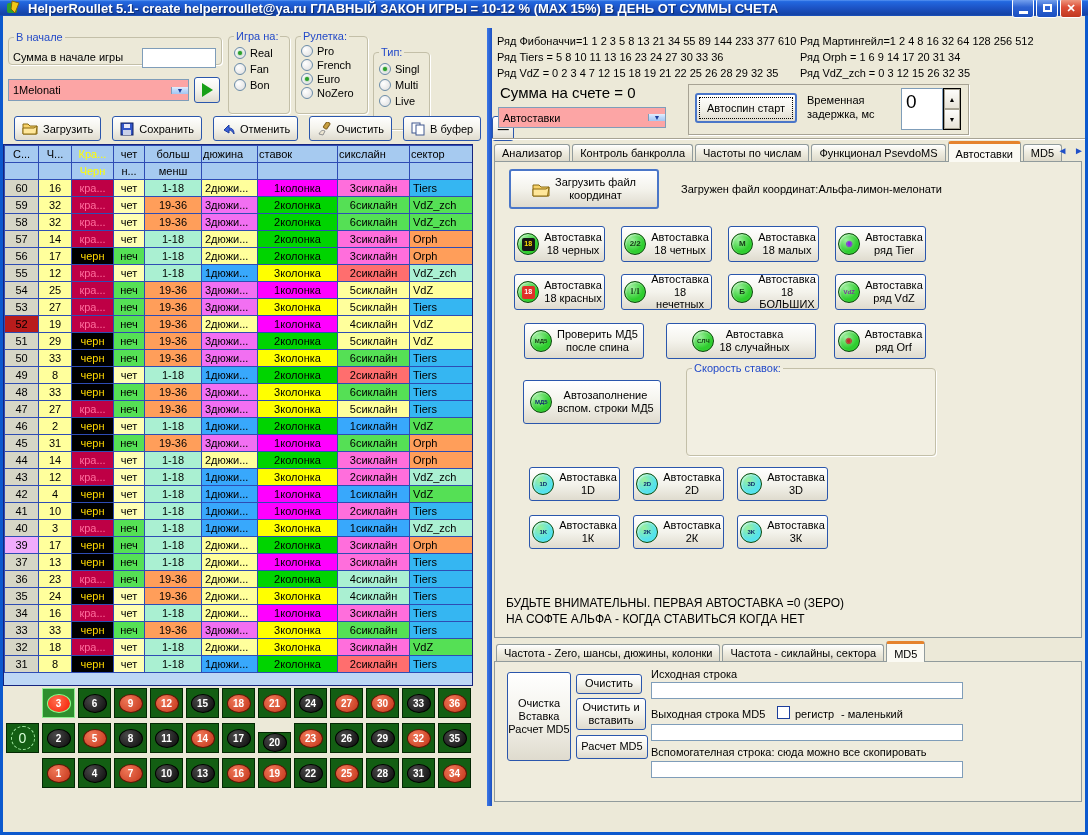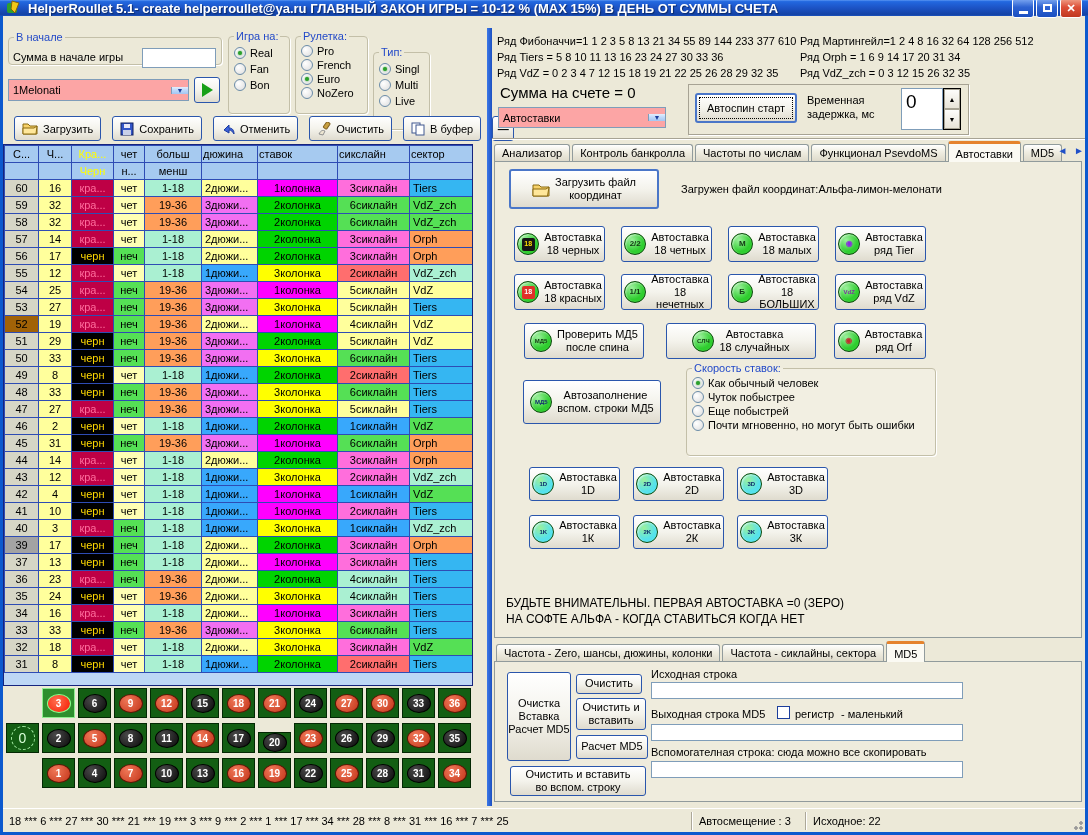"1/1" span.tg { font-family: none -> Liberation Serif, serif }
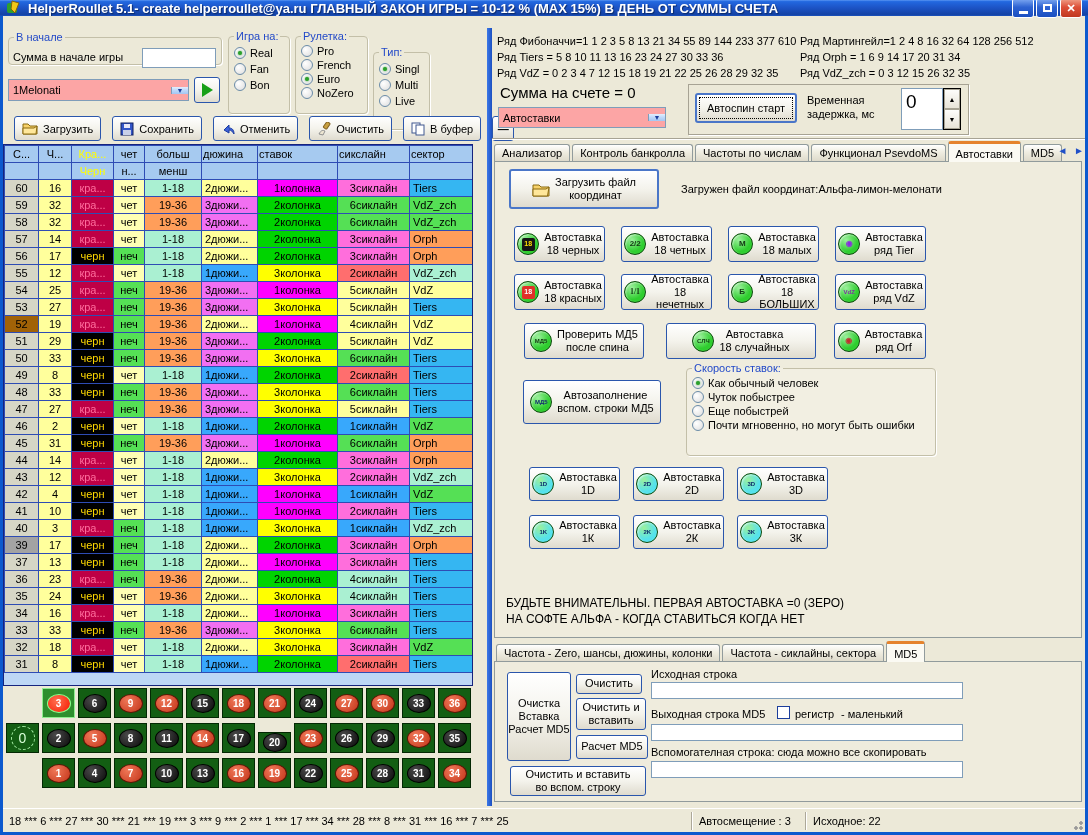"52" td { background: #a16207 -> #b91c1c }
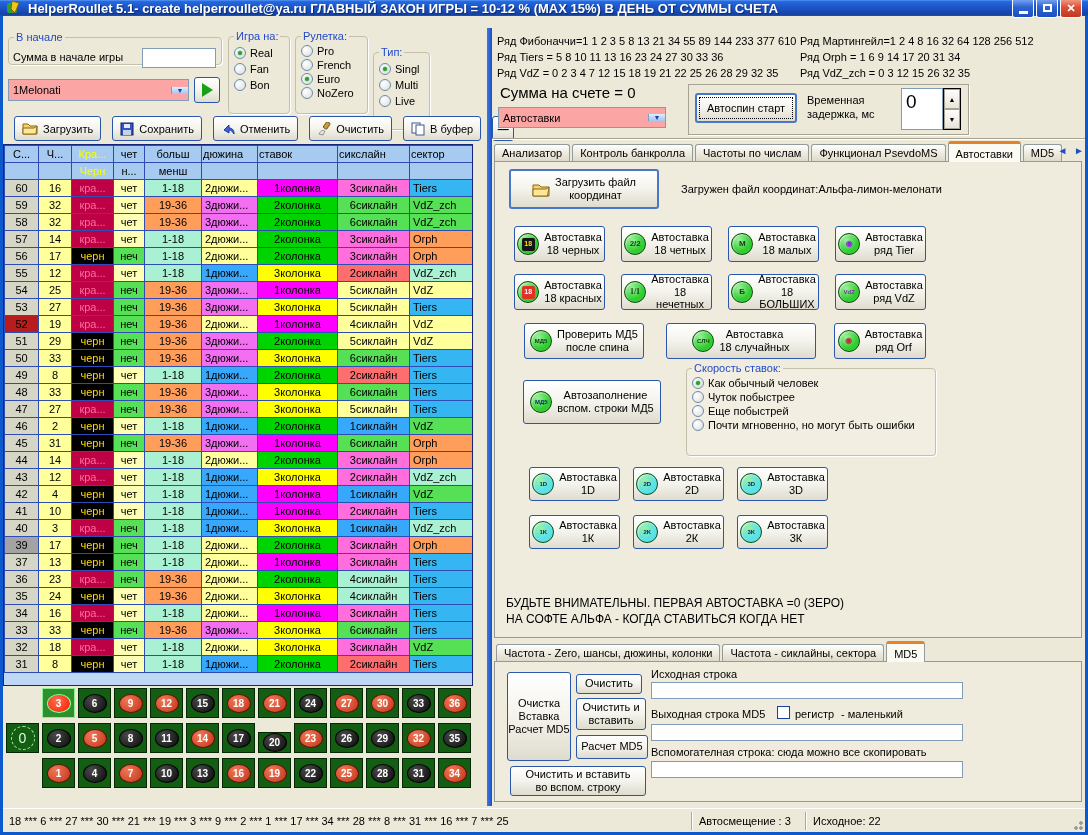"Как обычный человек" div { html: <div> <div> <span></span> <span>Как обычный человек</span> </div> <div> <span></span> <span>Чуток побыстрее</span> </div> <div> <span></span> <span>Еще побыстрей</span> </div> <div> <span></span> <span>Почти мгновенно, но могут быть ошибки</span> </div> </div> -> none }
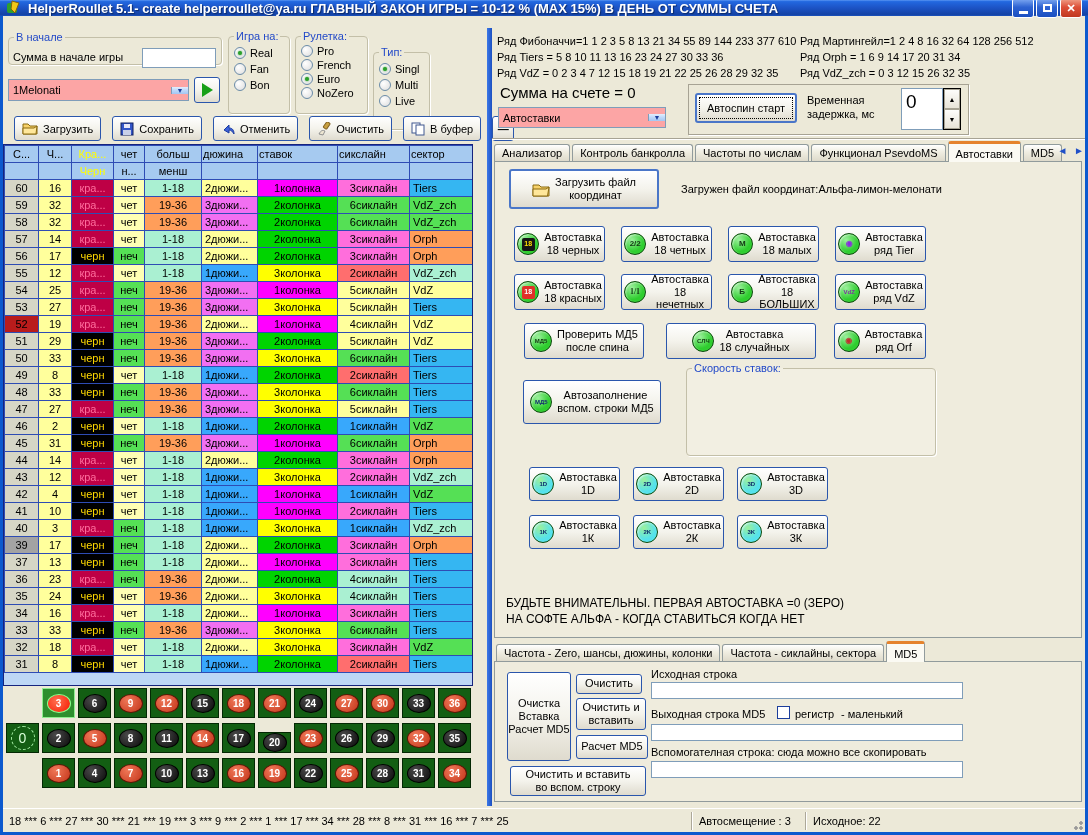"39" td { background: #a3a3a3 -> #f0abfc }
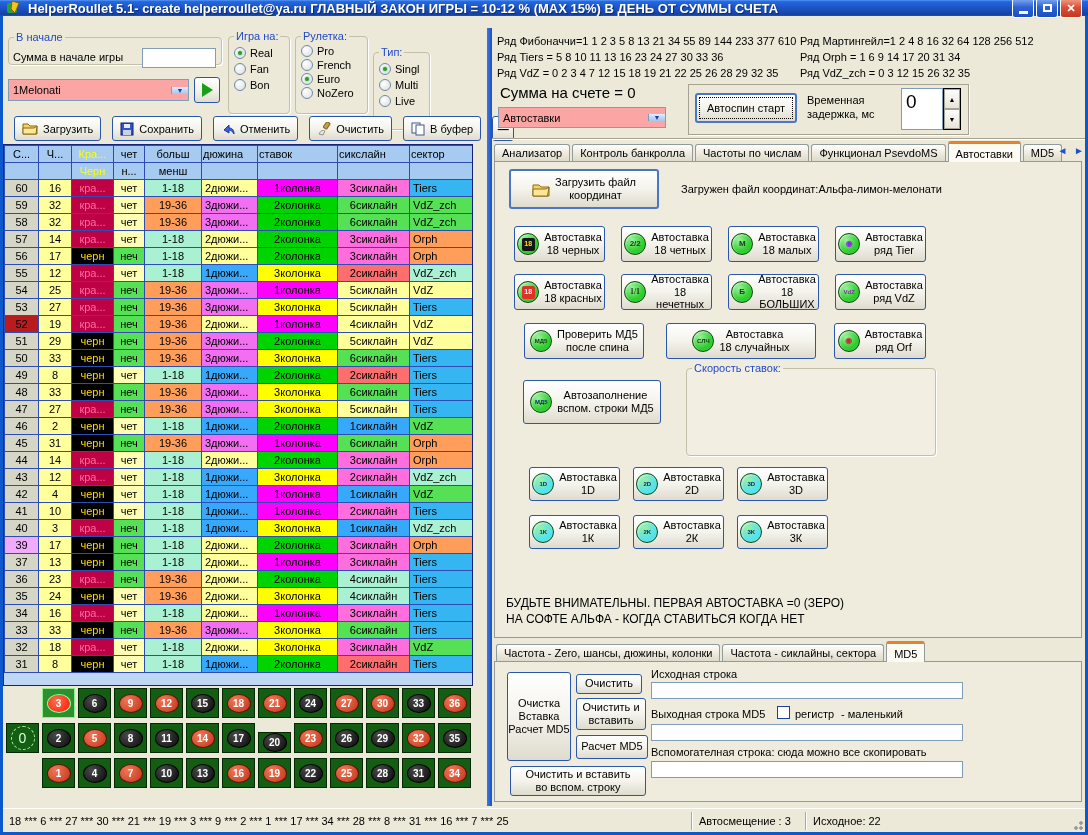"Очистить и вставить" button.xpbtn { html: <button> <span><span>Очистить и вставить</span><br><span>во вспом. строку</span></span> </button> -> none }
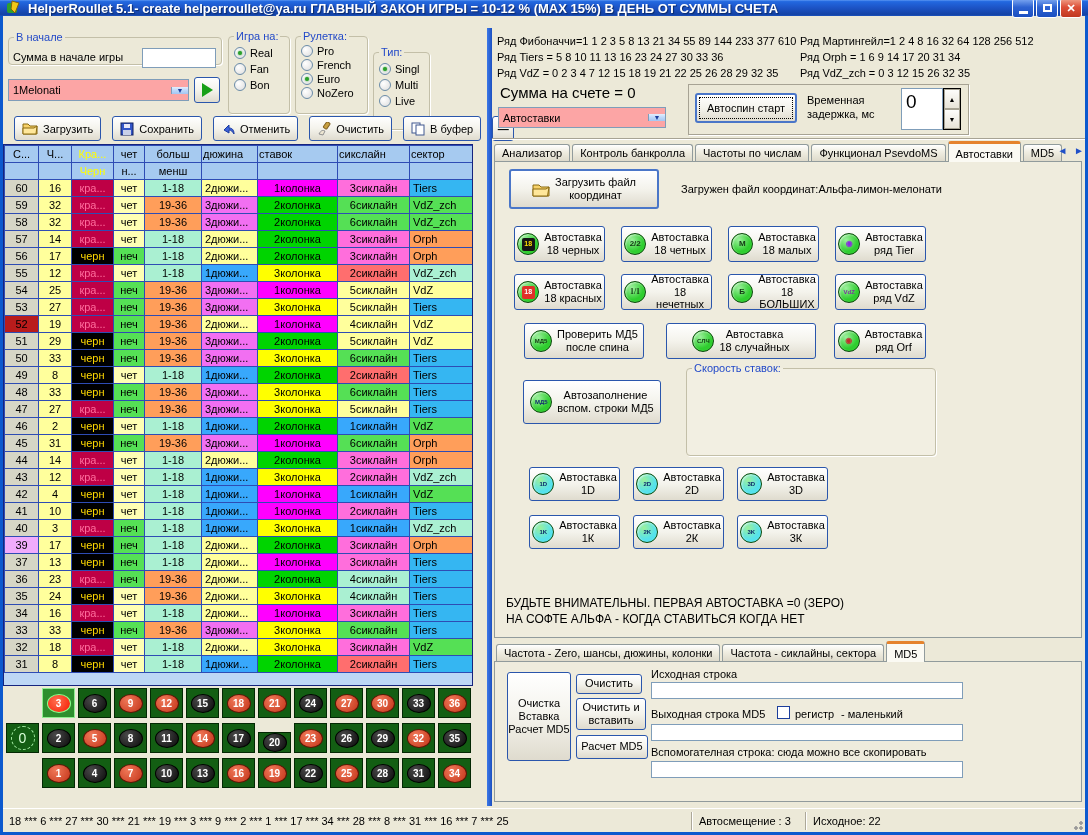"18 *** 6 *** 27" div.statusbar { html: <div> <span>18 *** 6 *** 27 *** 30 *** 21 *** 19 *** 3 *** 9 *** 2 *** 1 *** 17 *** 34 *** 28 *** 8 *** 31 *** 16 *** 7 *** 25</span> <span></span> <span>Автосмещение : 3</span> <span></span> <span>Исходное: 22</span> <span></span> </div> -> none }
